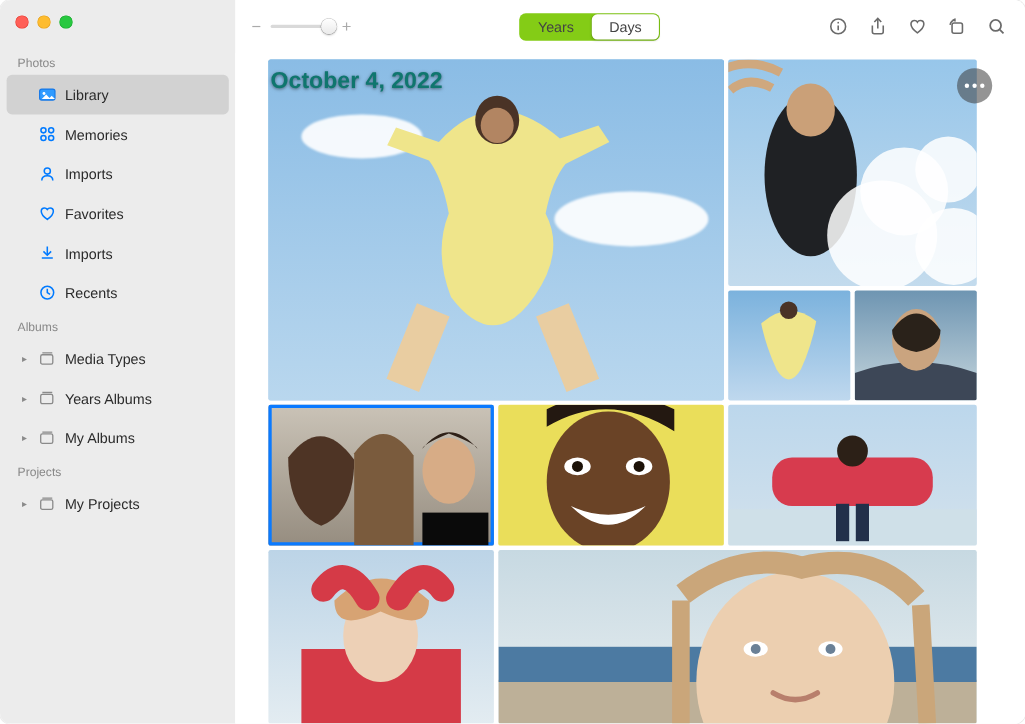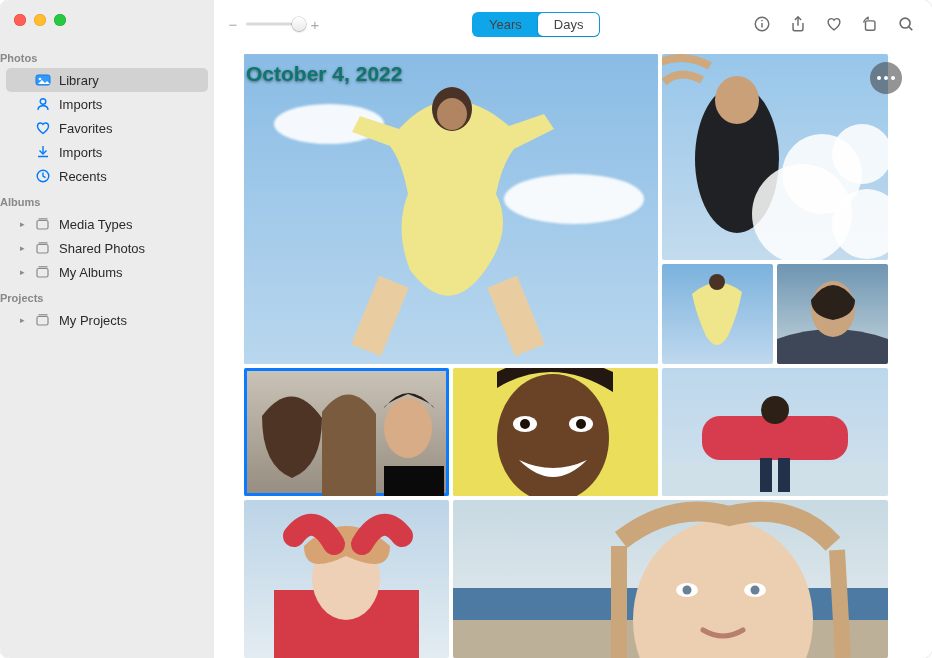"Years" .seg { background: #0ea5e9 -> #84cc16 }
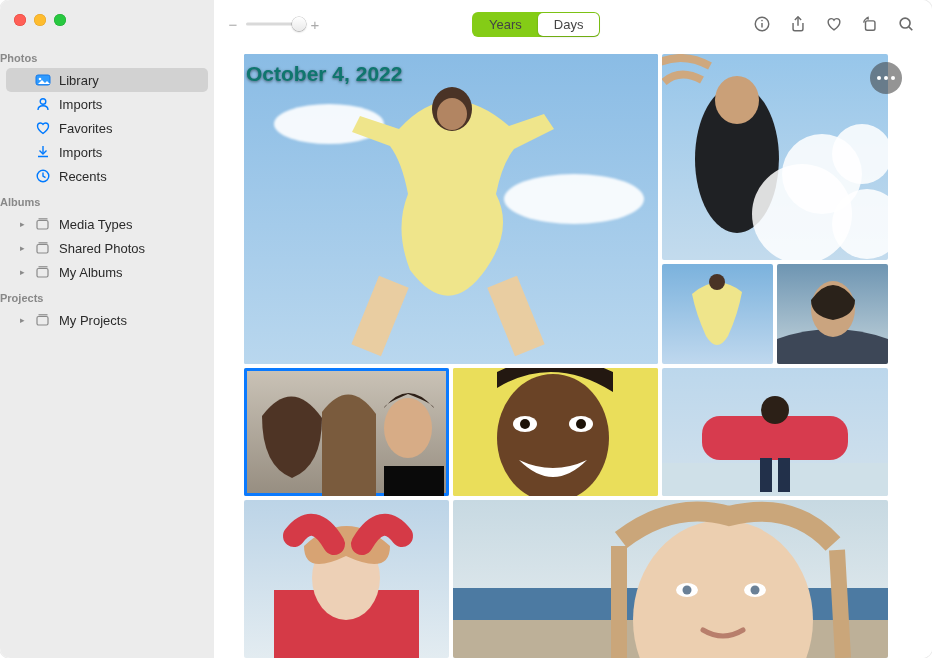"Photos" .section-label { font-weight: 700 -> 400; padding: 8px 14px 4px 0 -> 8px 14px 4px 16px }
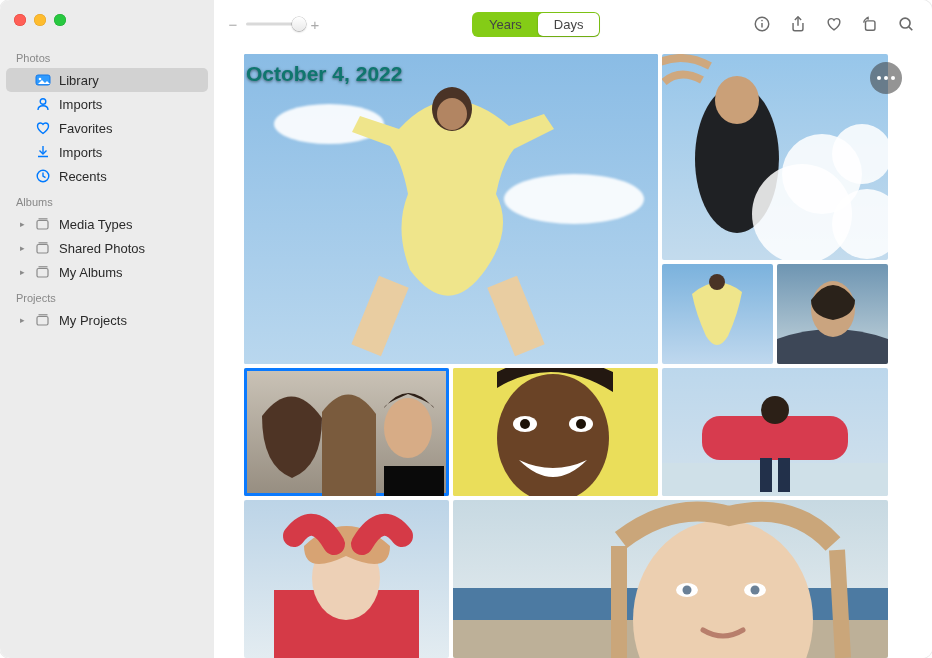"Library" .side-item { height: 24px -> 36px }
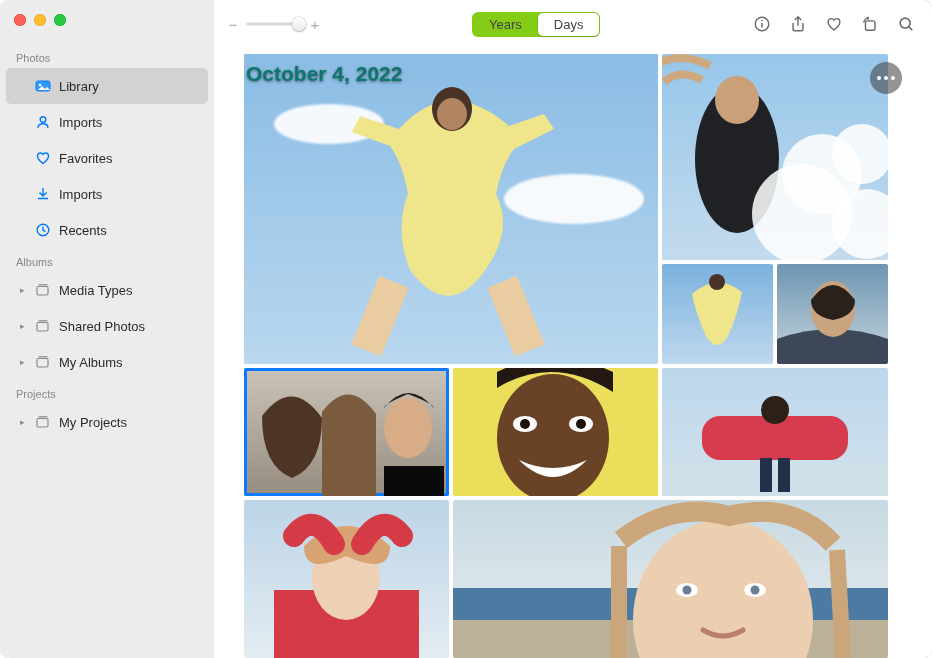"Memories" div.side-item { html: none -> <div> <span></span> <span> <svg> <circle></circle> <circle></circle> <circle></circle> <circle></circle> </svg> </span> <span>Memories</span> </div> }
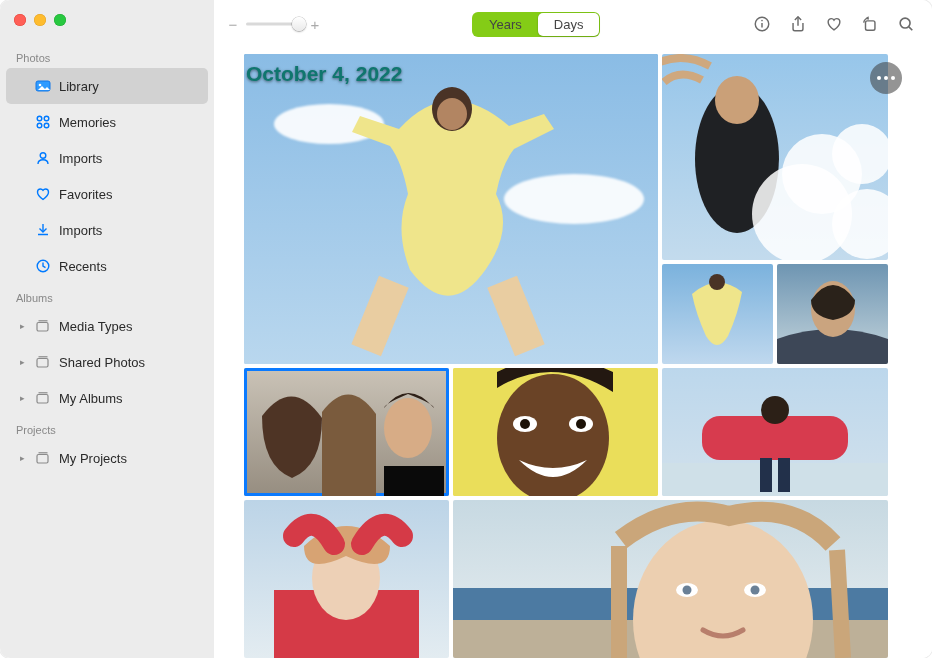"Shared Photos" span.label { text: Shared Photos -> Years Albums }
